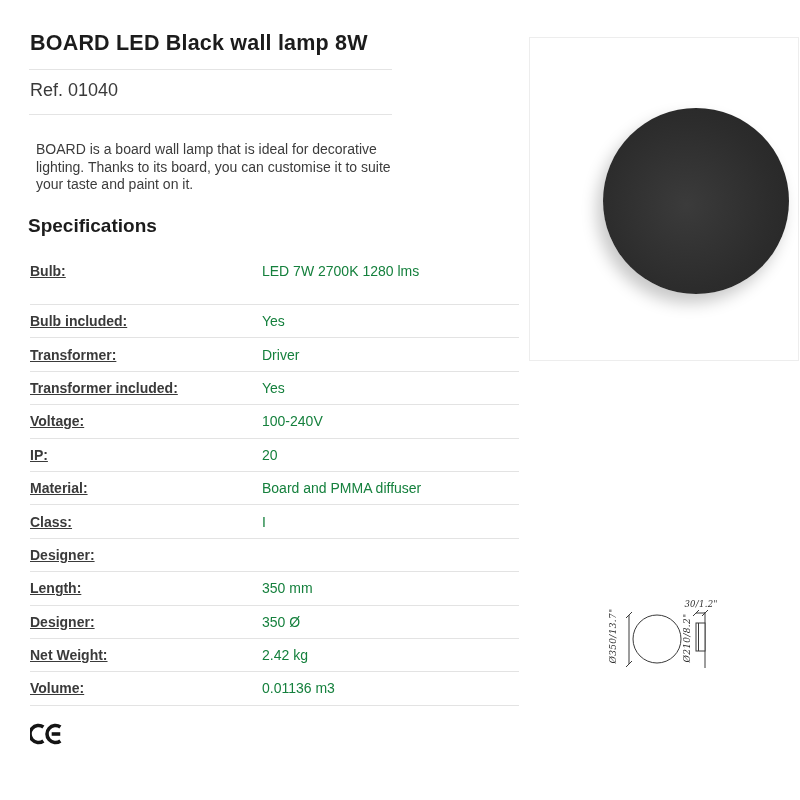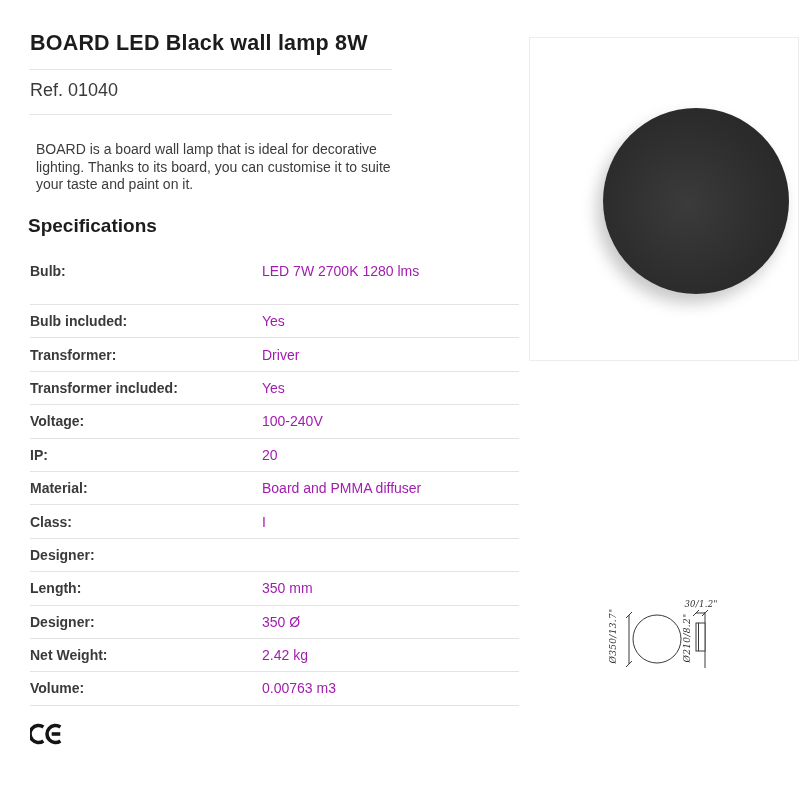"Bulb:" .spec-label { text-decoration: none -> underline }
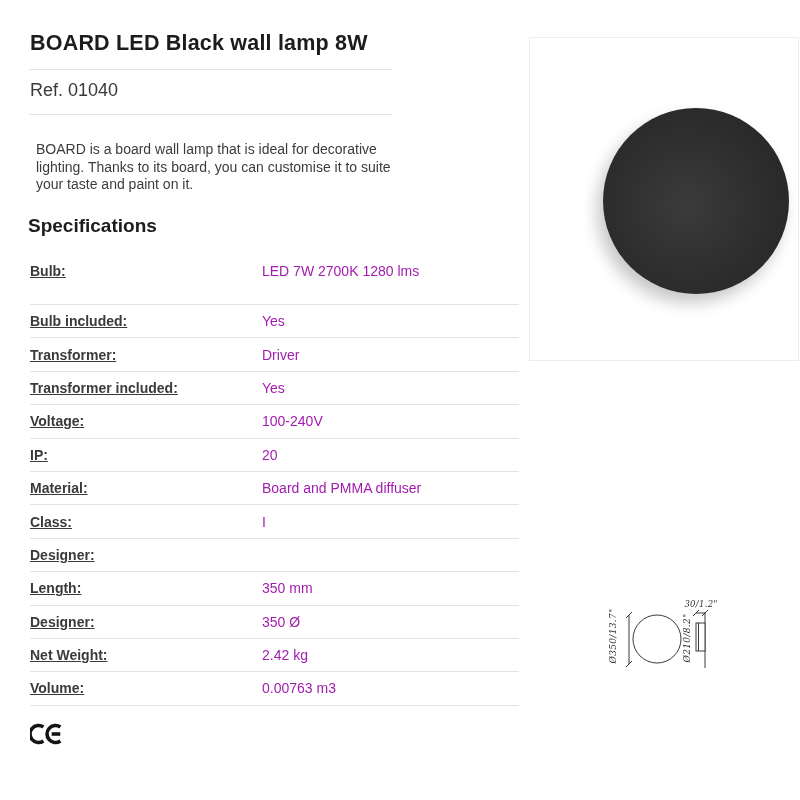"LED 7W 2700K 1280 lms" .spec-value { color: #a21caf -> #15803d }
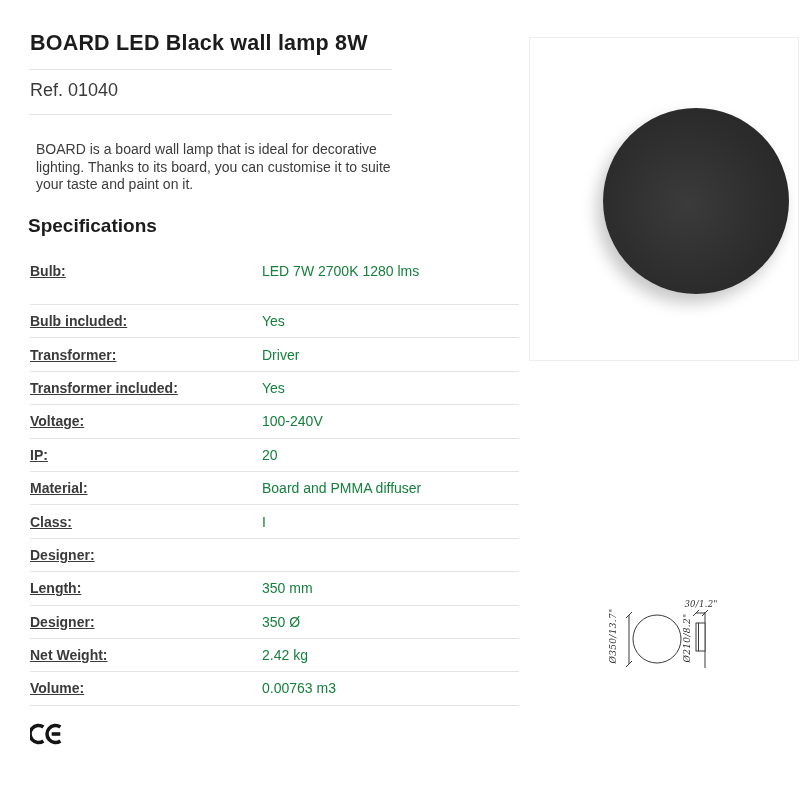"0.00763 m3" div.spec-value { text: 0.00763 -> 0.01136 }
